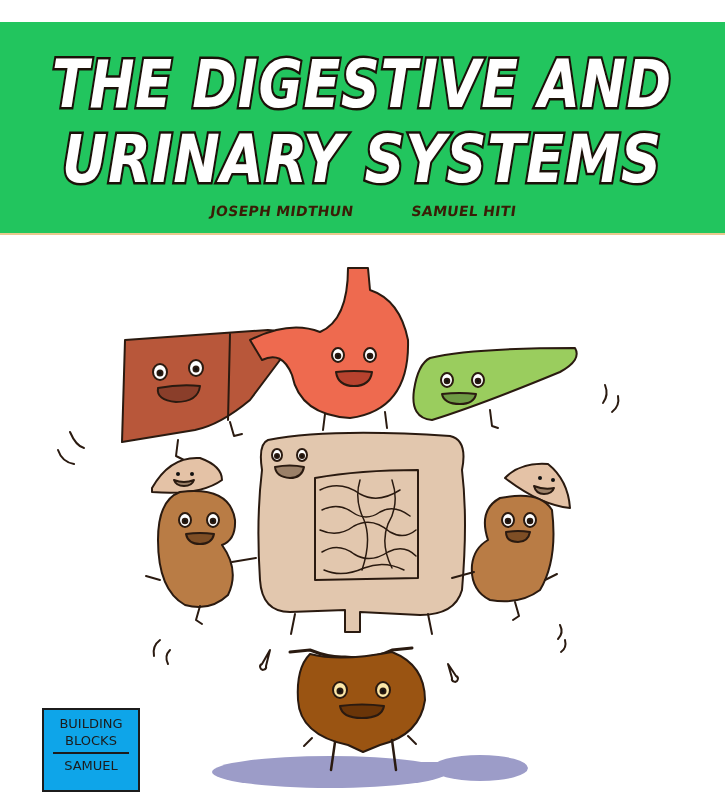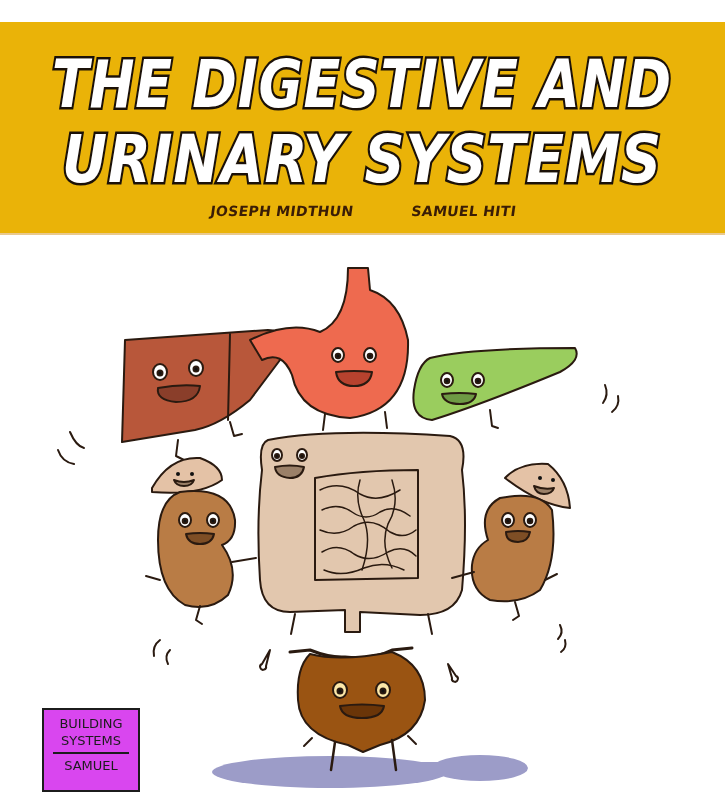"THE DIGESTIVE AND" .banner { background: #eab308 -> #22c55e }
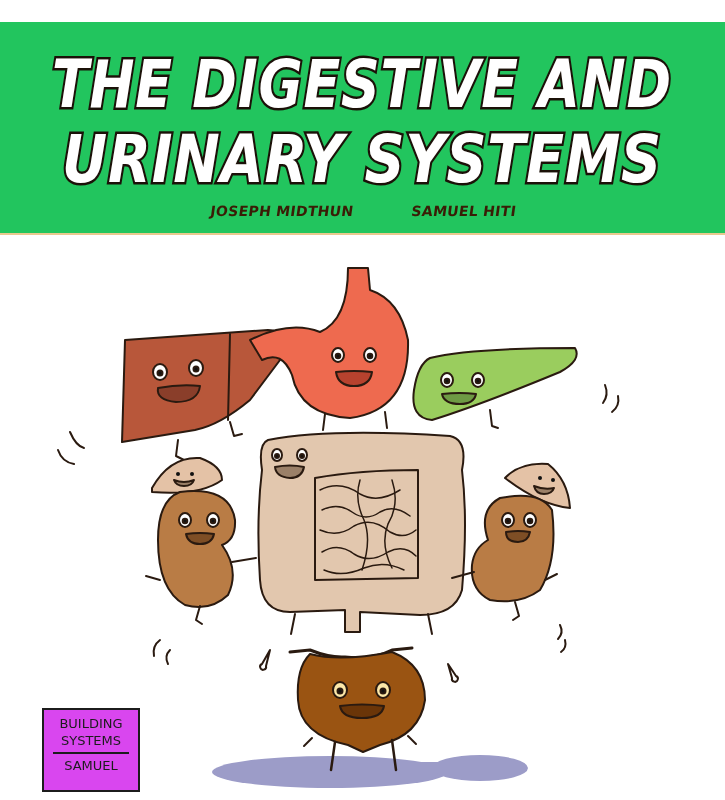"BUILDING" .series-box { background: #d946ef -> #0ea5e9 }
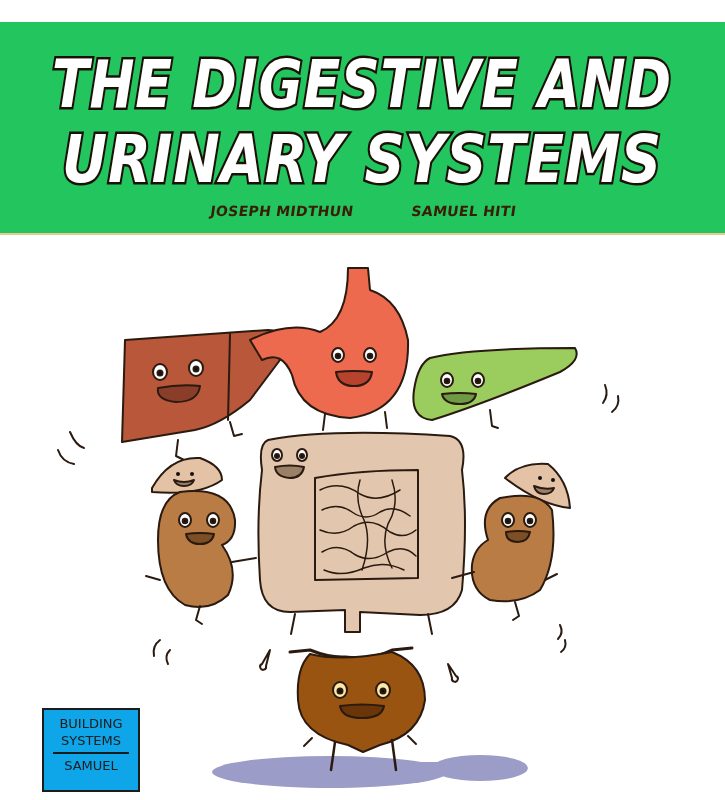"SYSTEMS" div { text: SYSTEMS -> BLOCKS }
